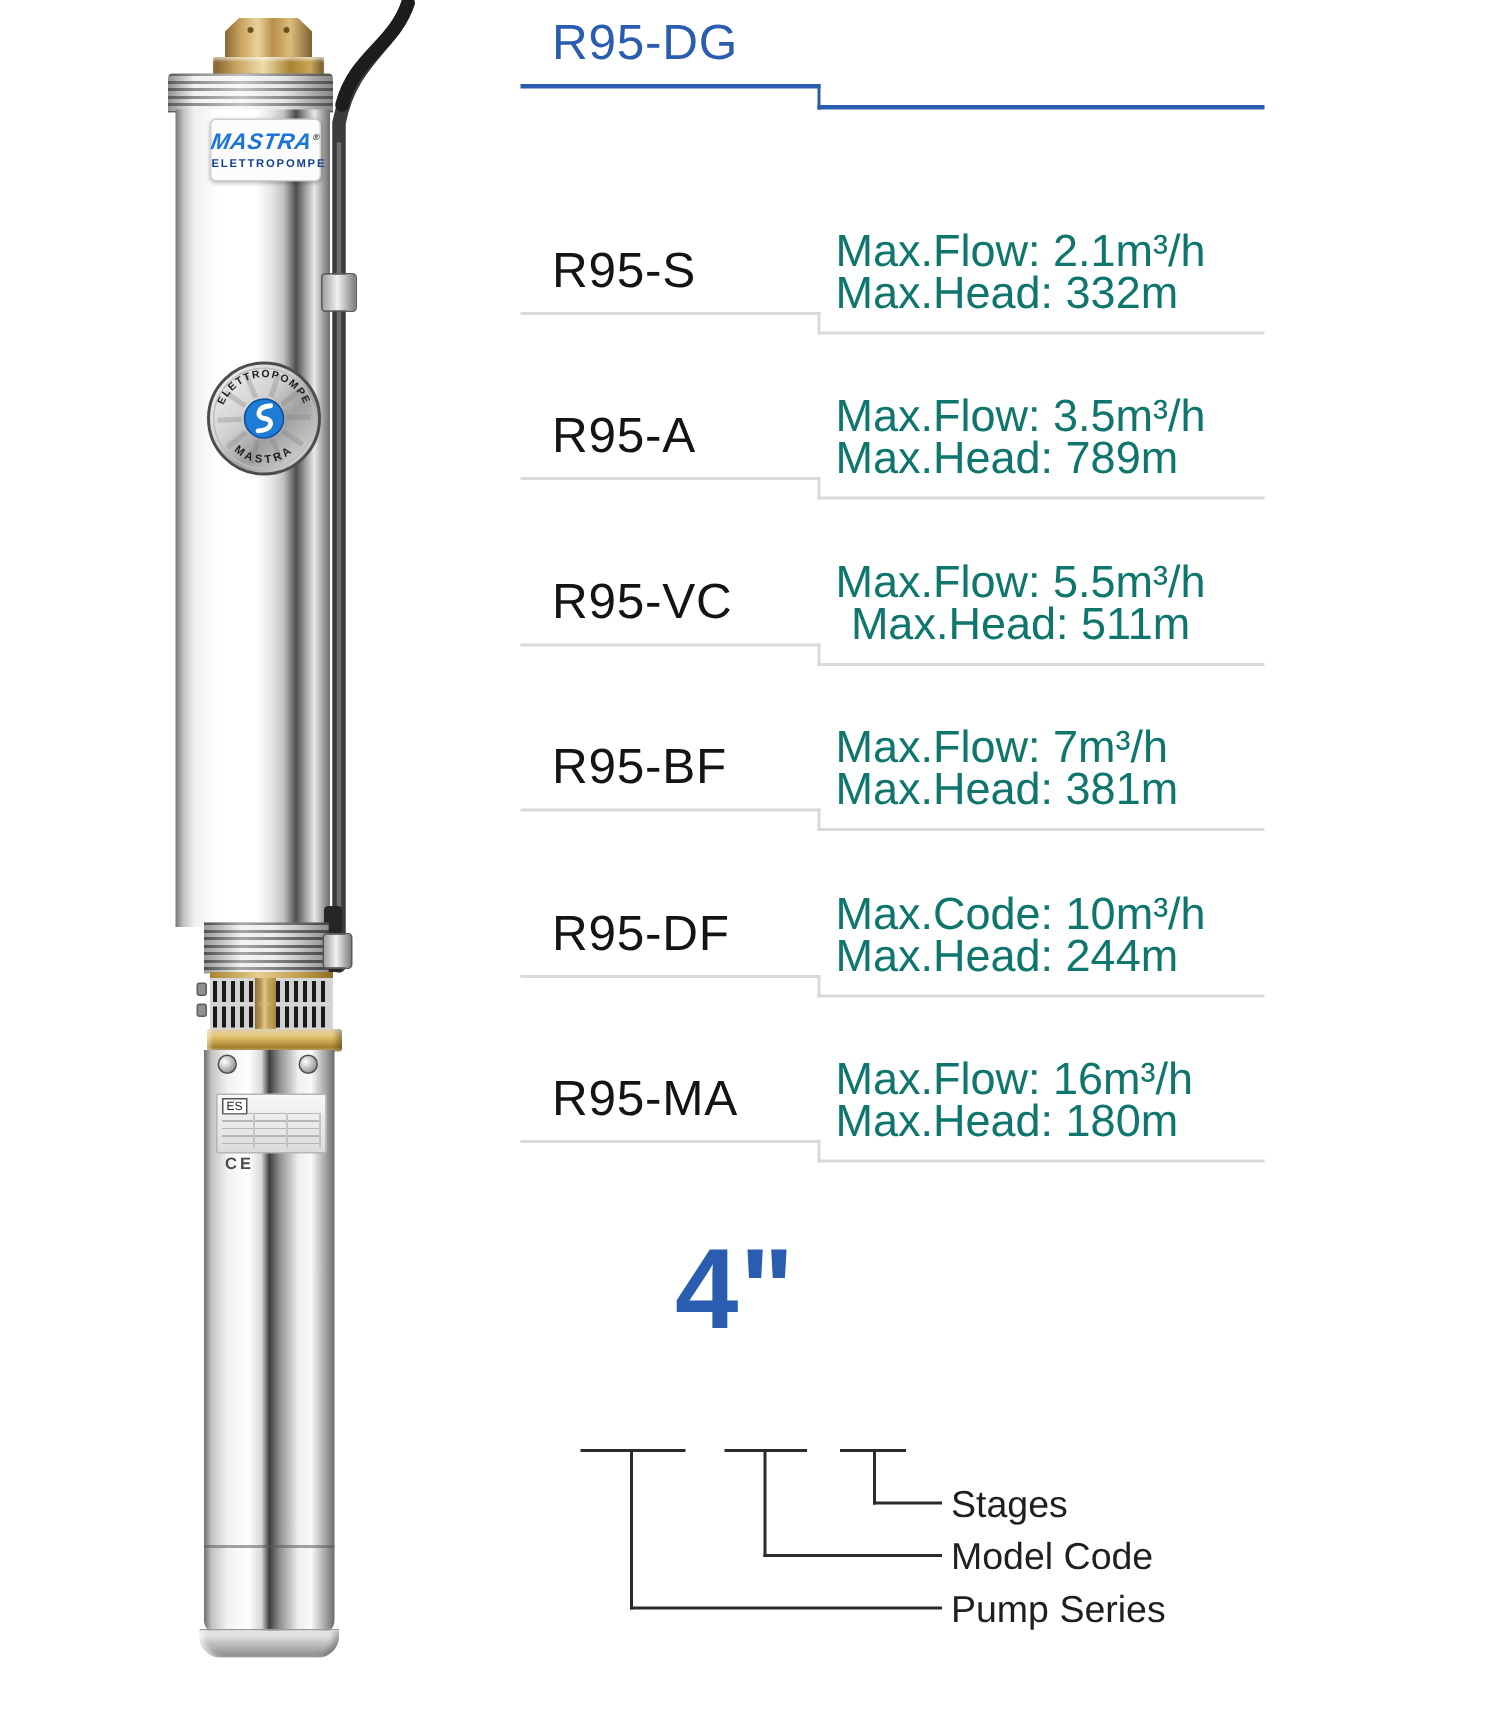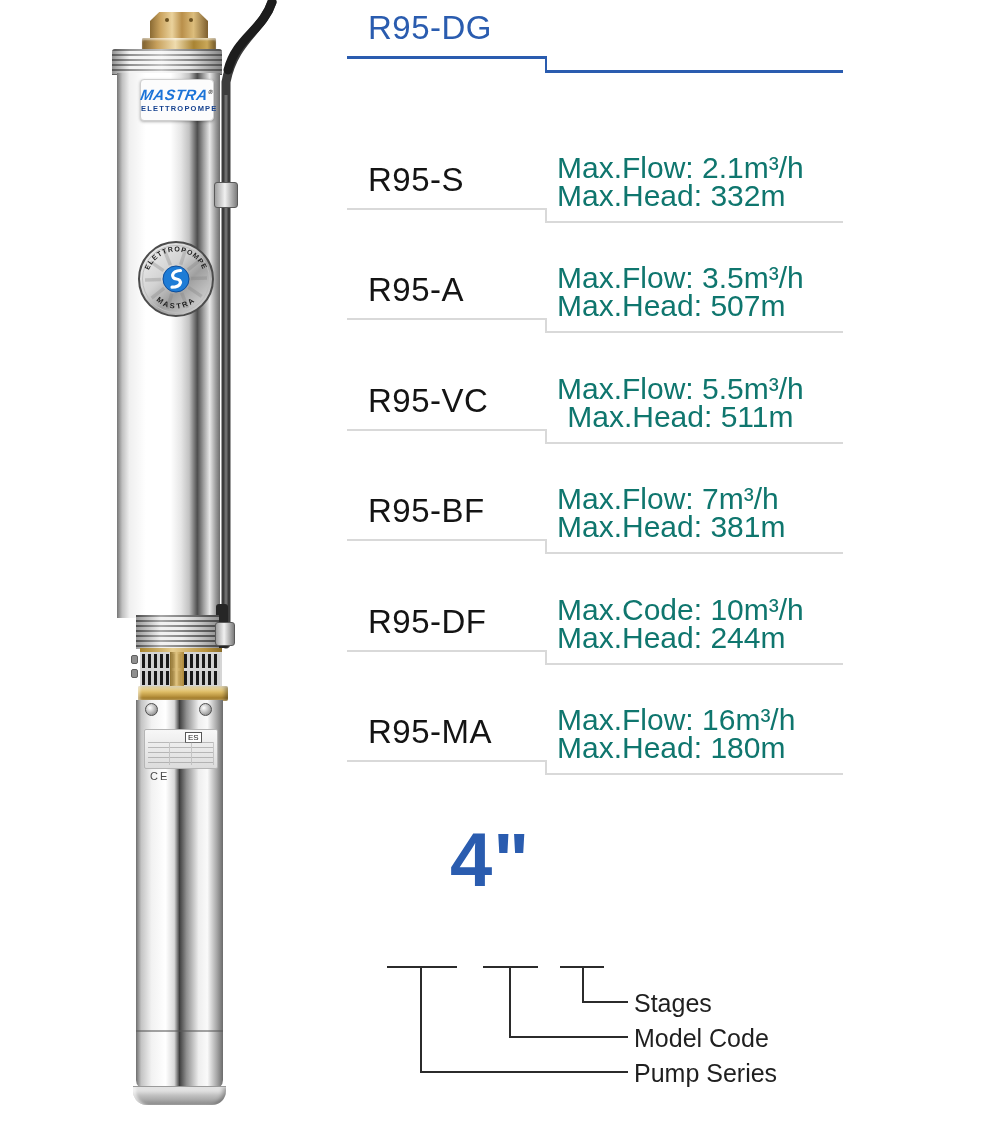"Max.Head: 507m" div { text: 507m -> 789m }
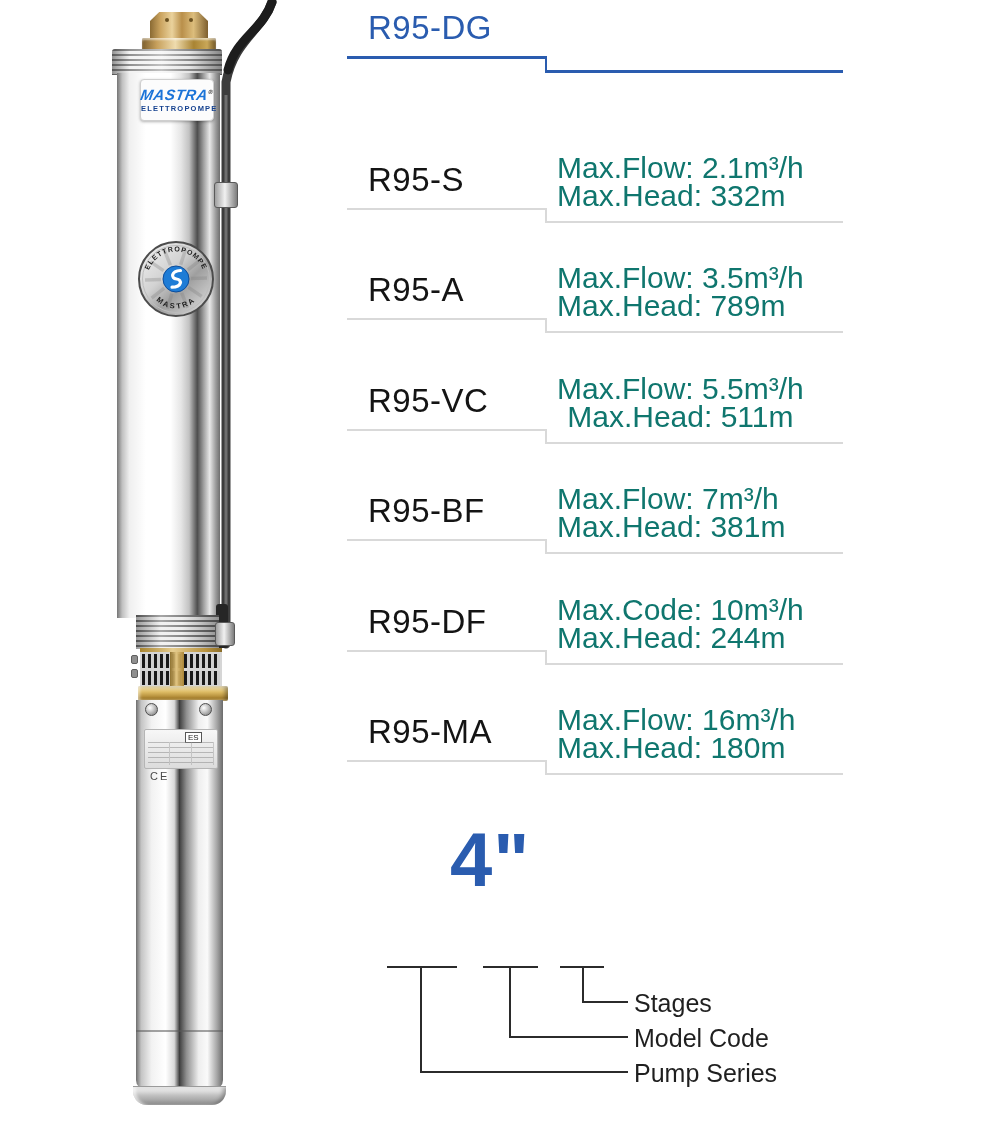"ES" .es-box { margin-left: 37px -> none }
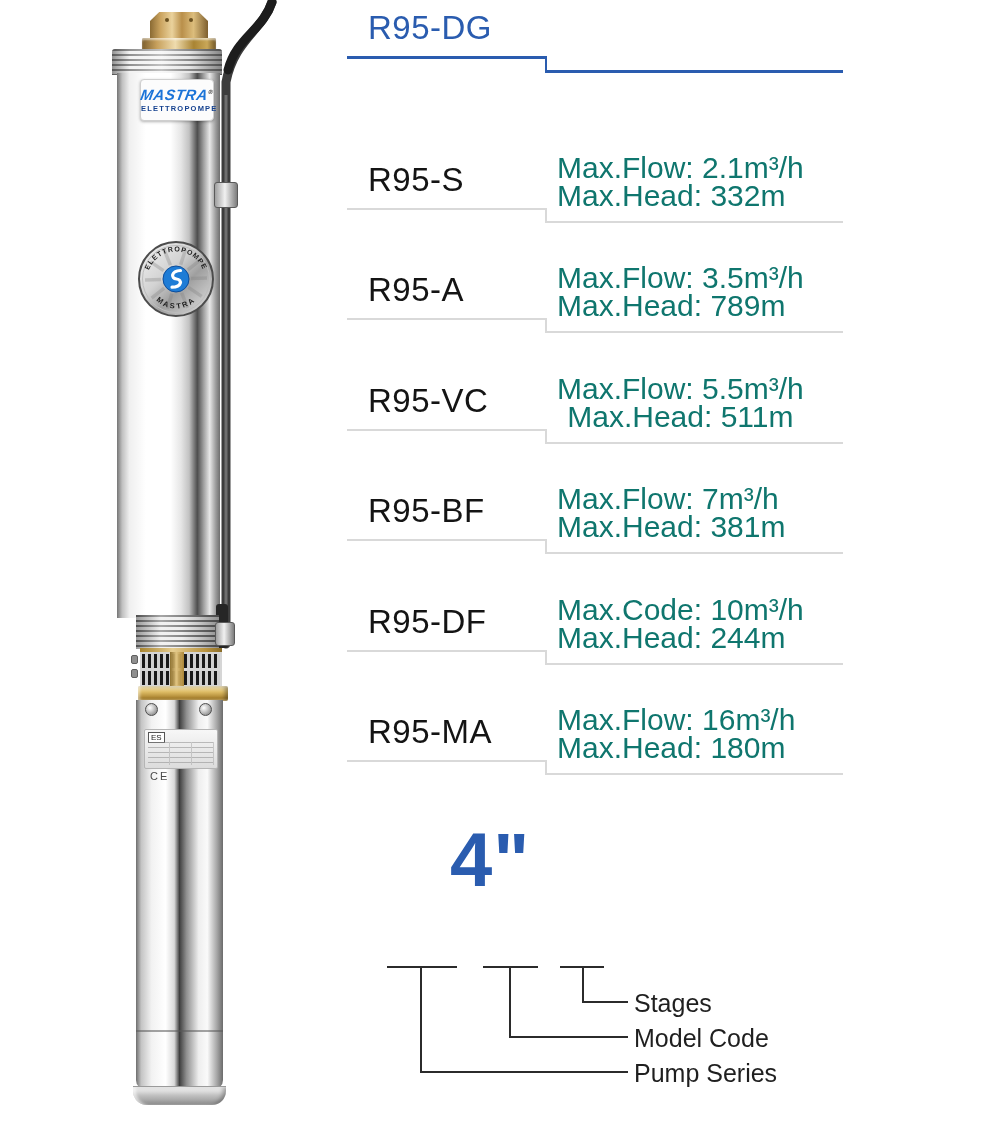"CE" .ce-mark { font-weight: normal -> bold }
